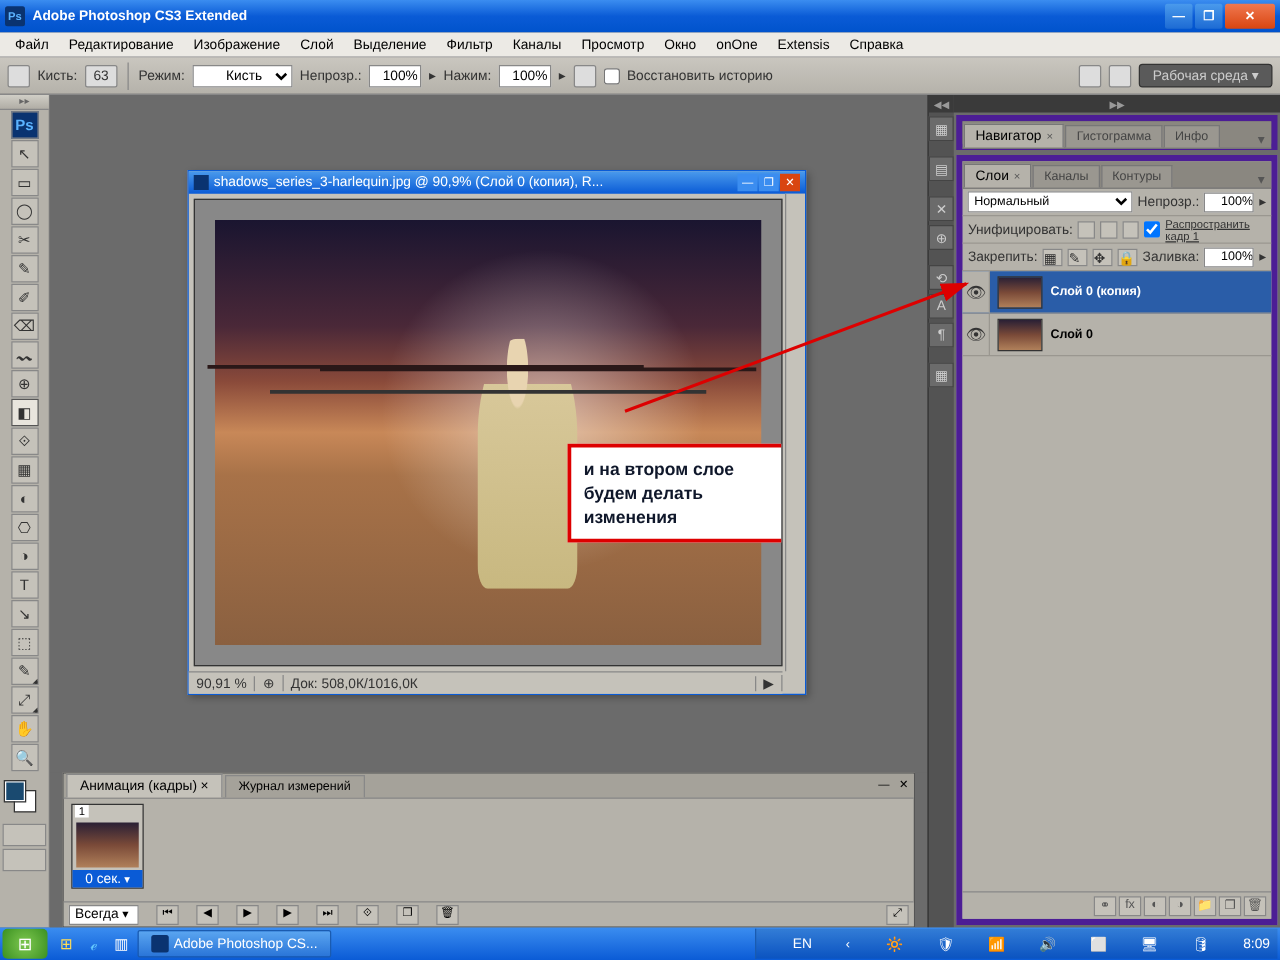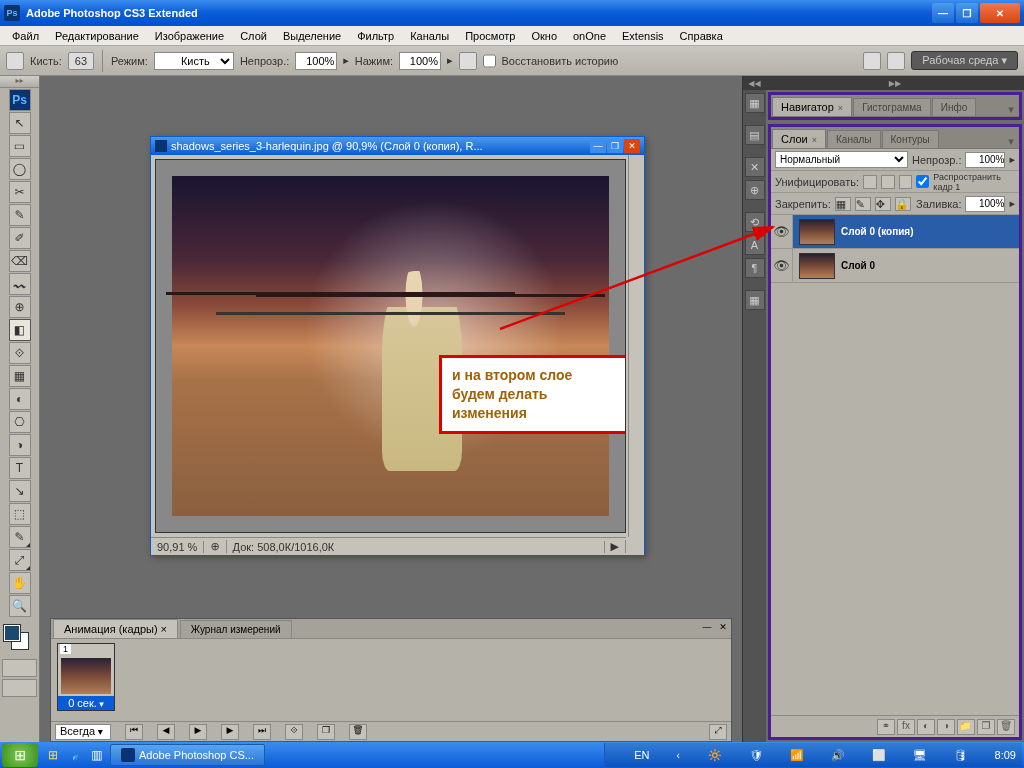"Навигатор ×" .panel { border: 3px solid #4c1d95 -> 5px solid #4c1d95 }
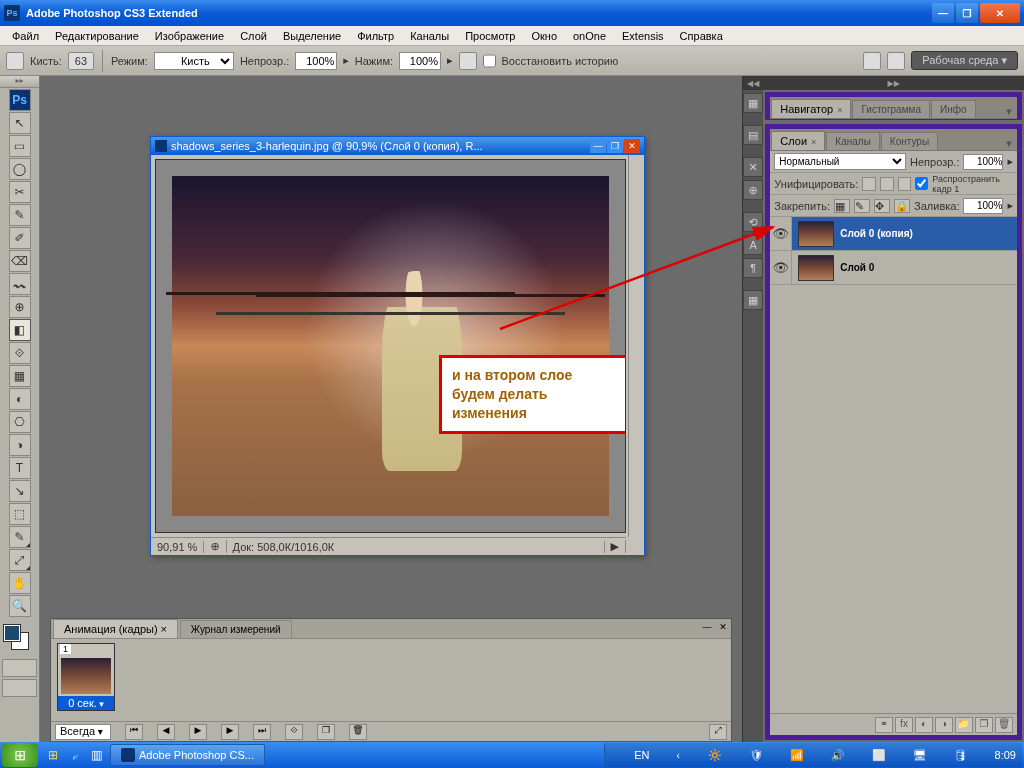"Распространить кадр 1" span { text-decoration: none -> underline }
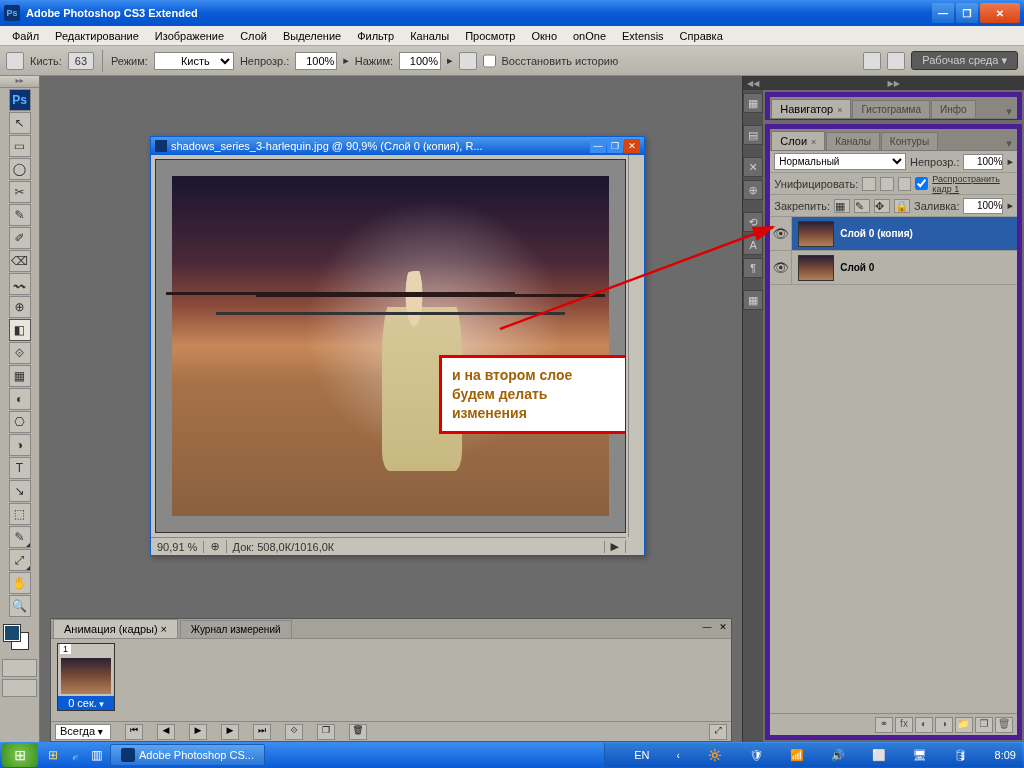"и на втором слое будем" .annot { color: #a16207 -> #0f172a; left: 283px -> 298px }
